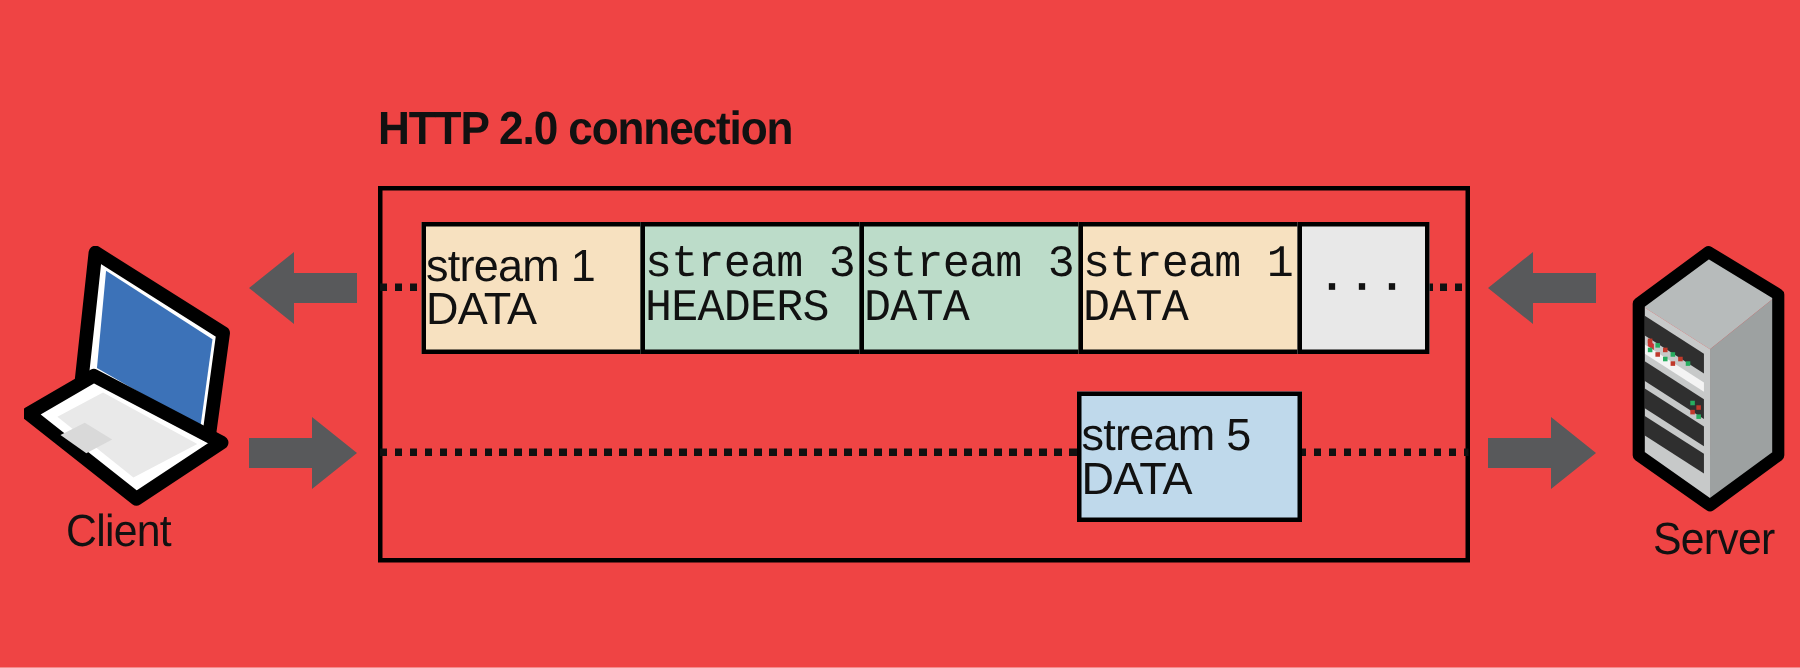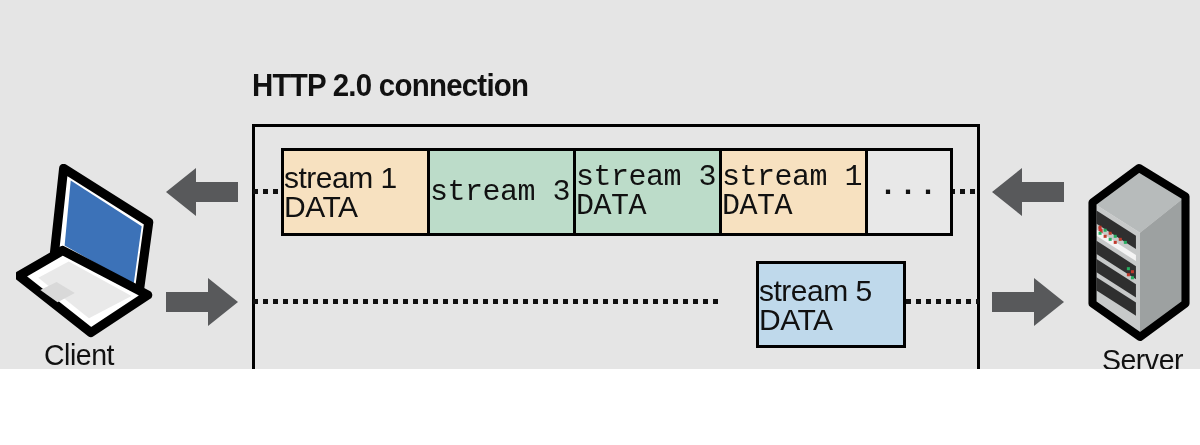"HTTP 2.0 connection" .stage { background: #e5e5e5 -> #ef4444; height: 369px -> 445px }
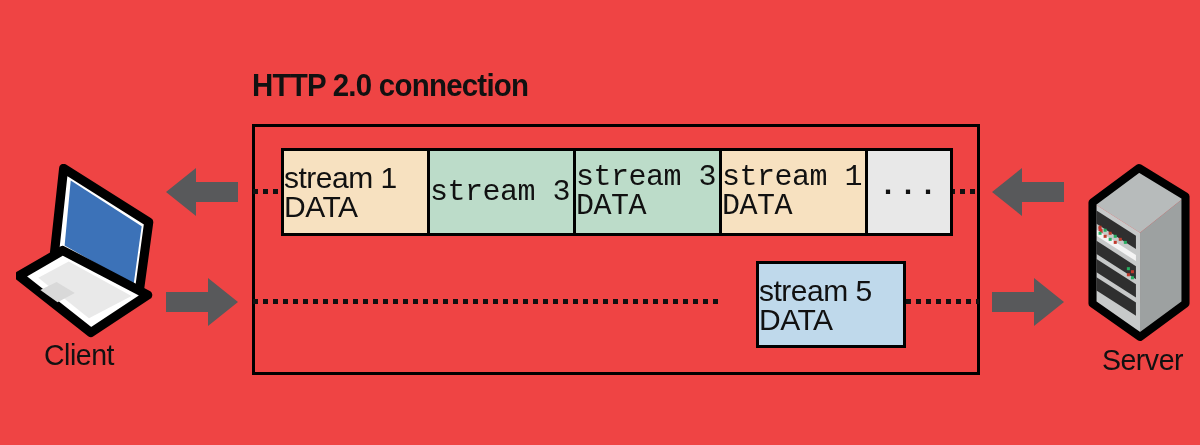"HEADERS" span { html: none -> <span>HEADERS</span> }
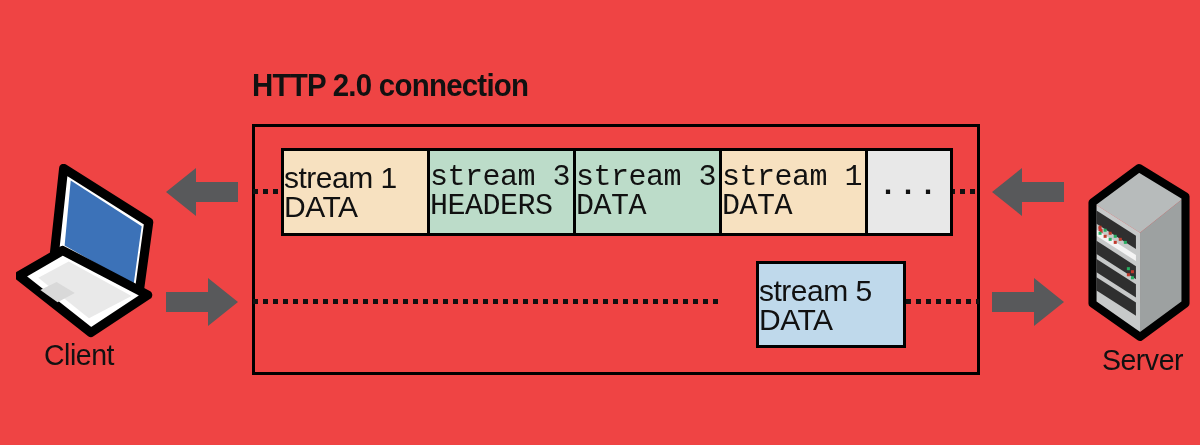"stream 5" div.frame { margin-left: 38px -> none }
